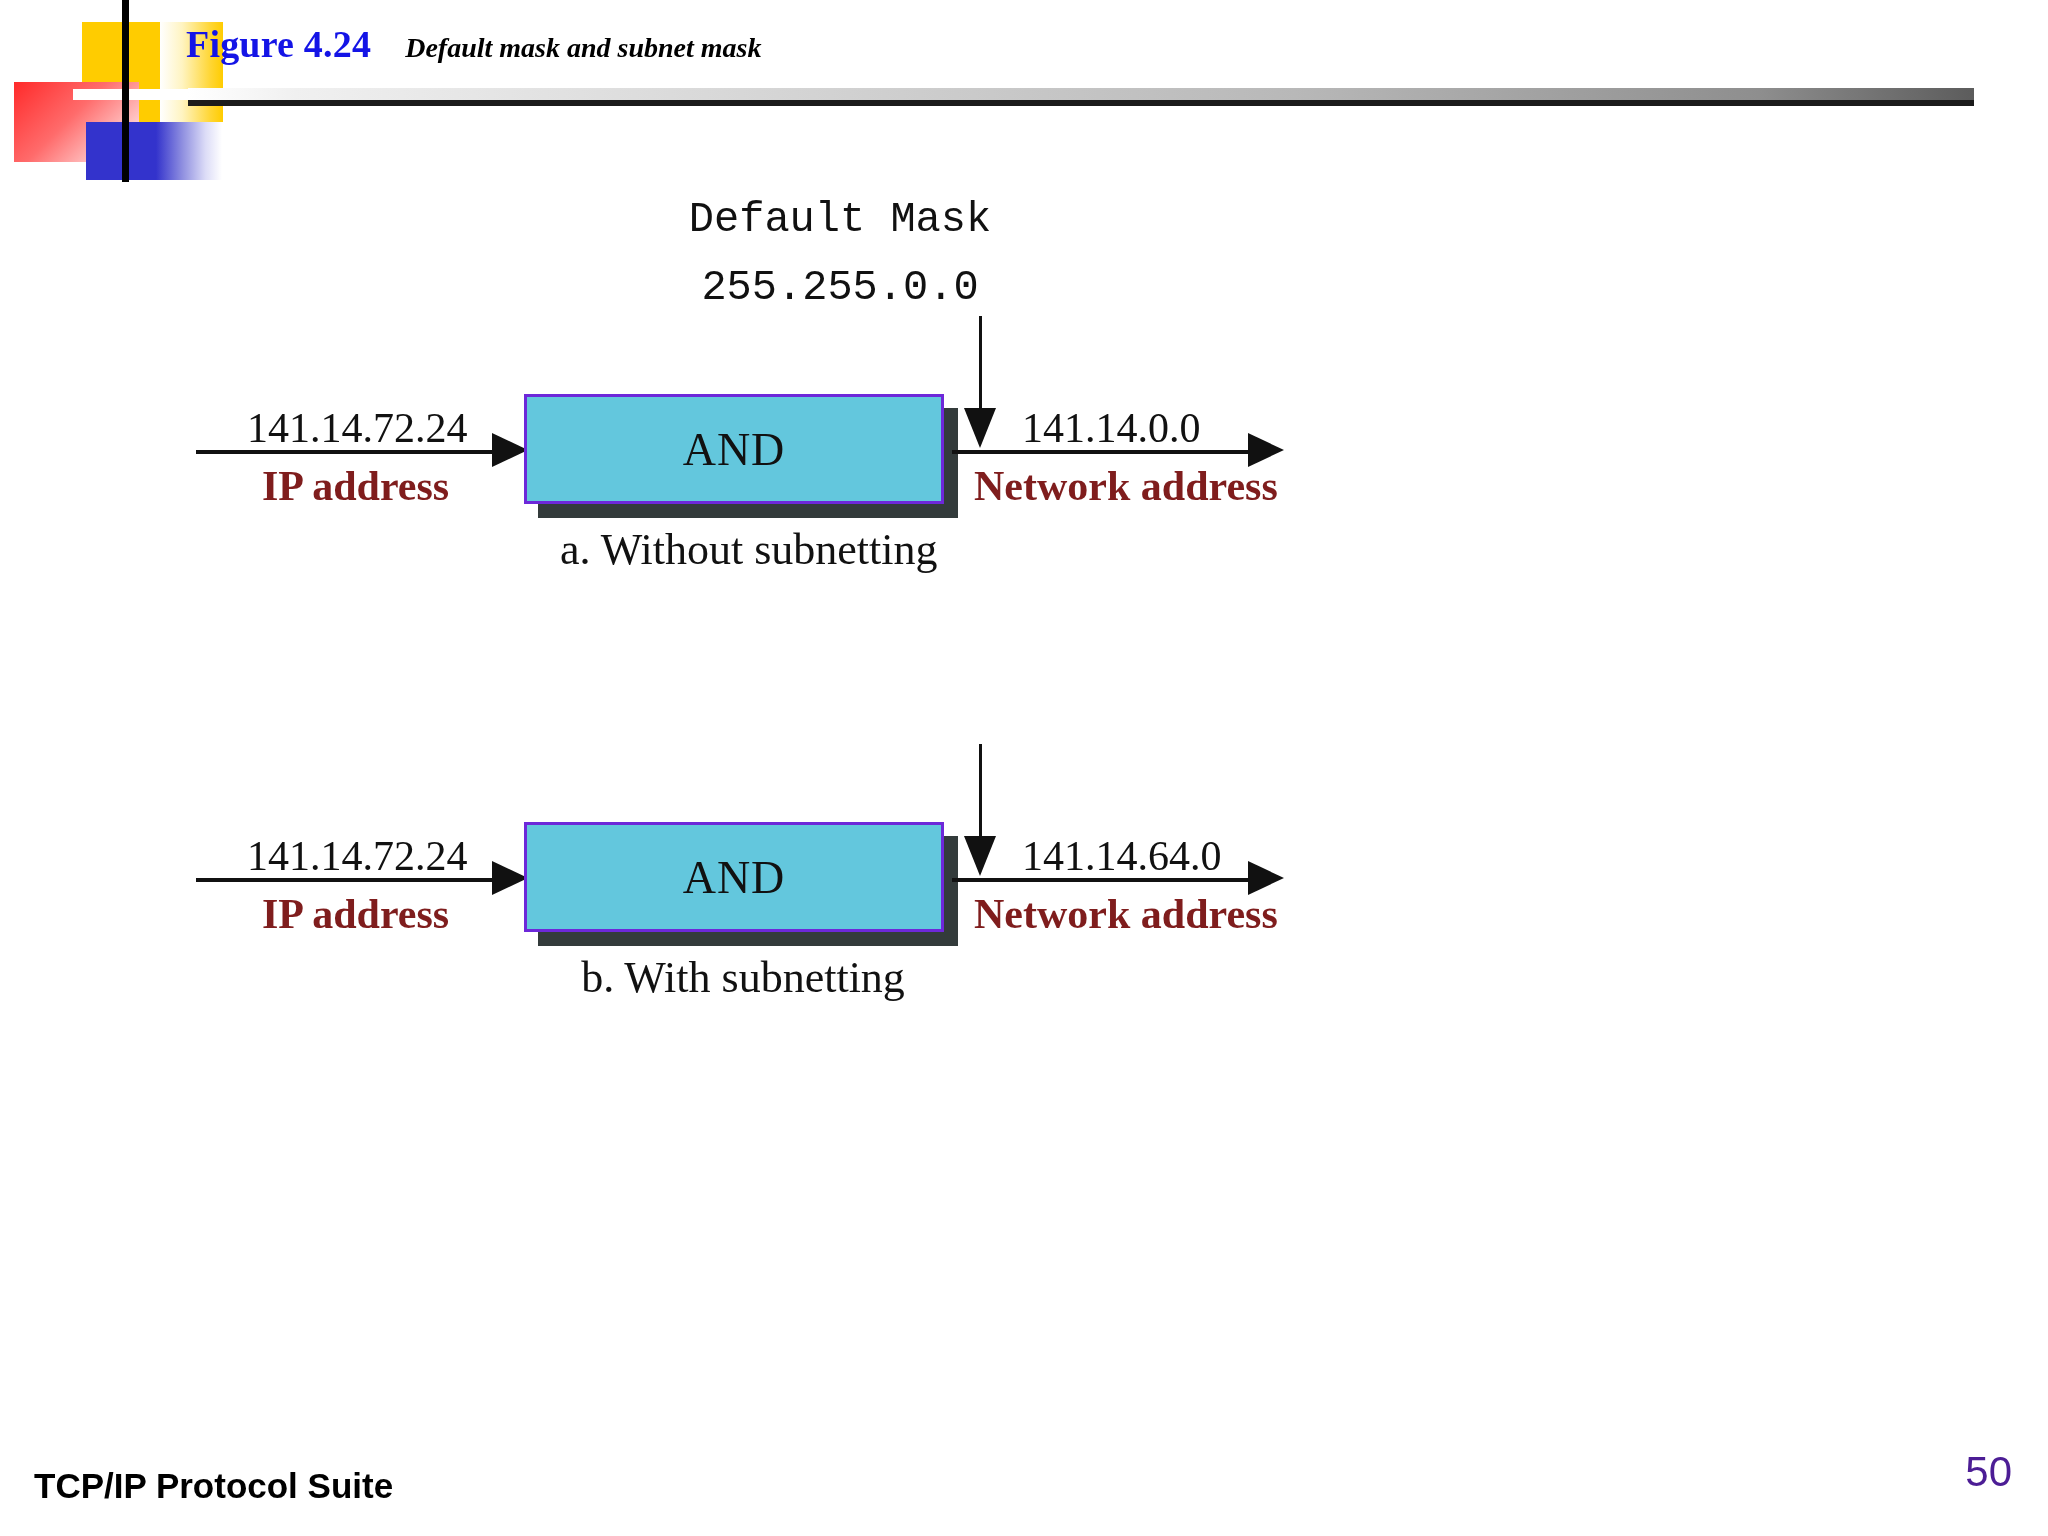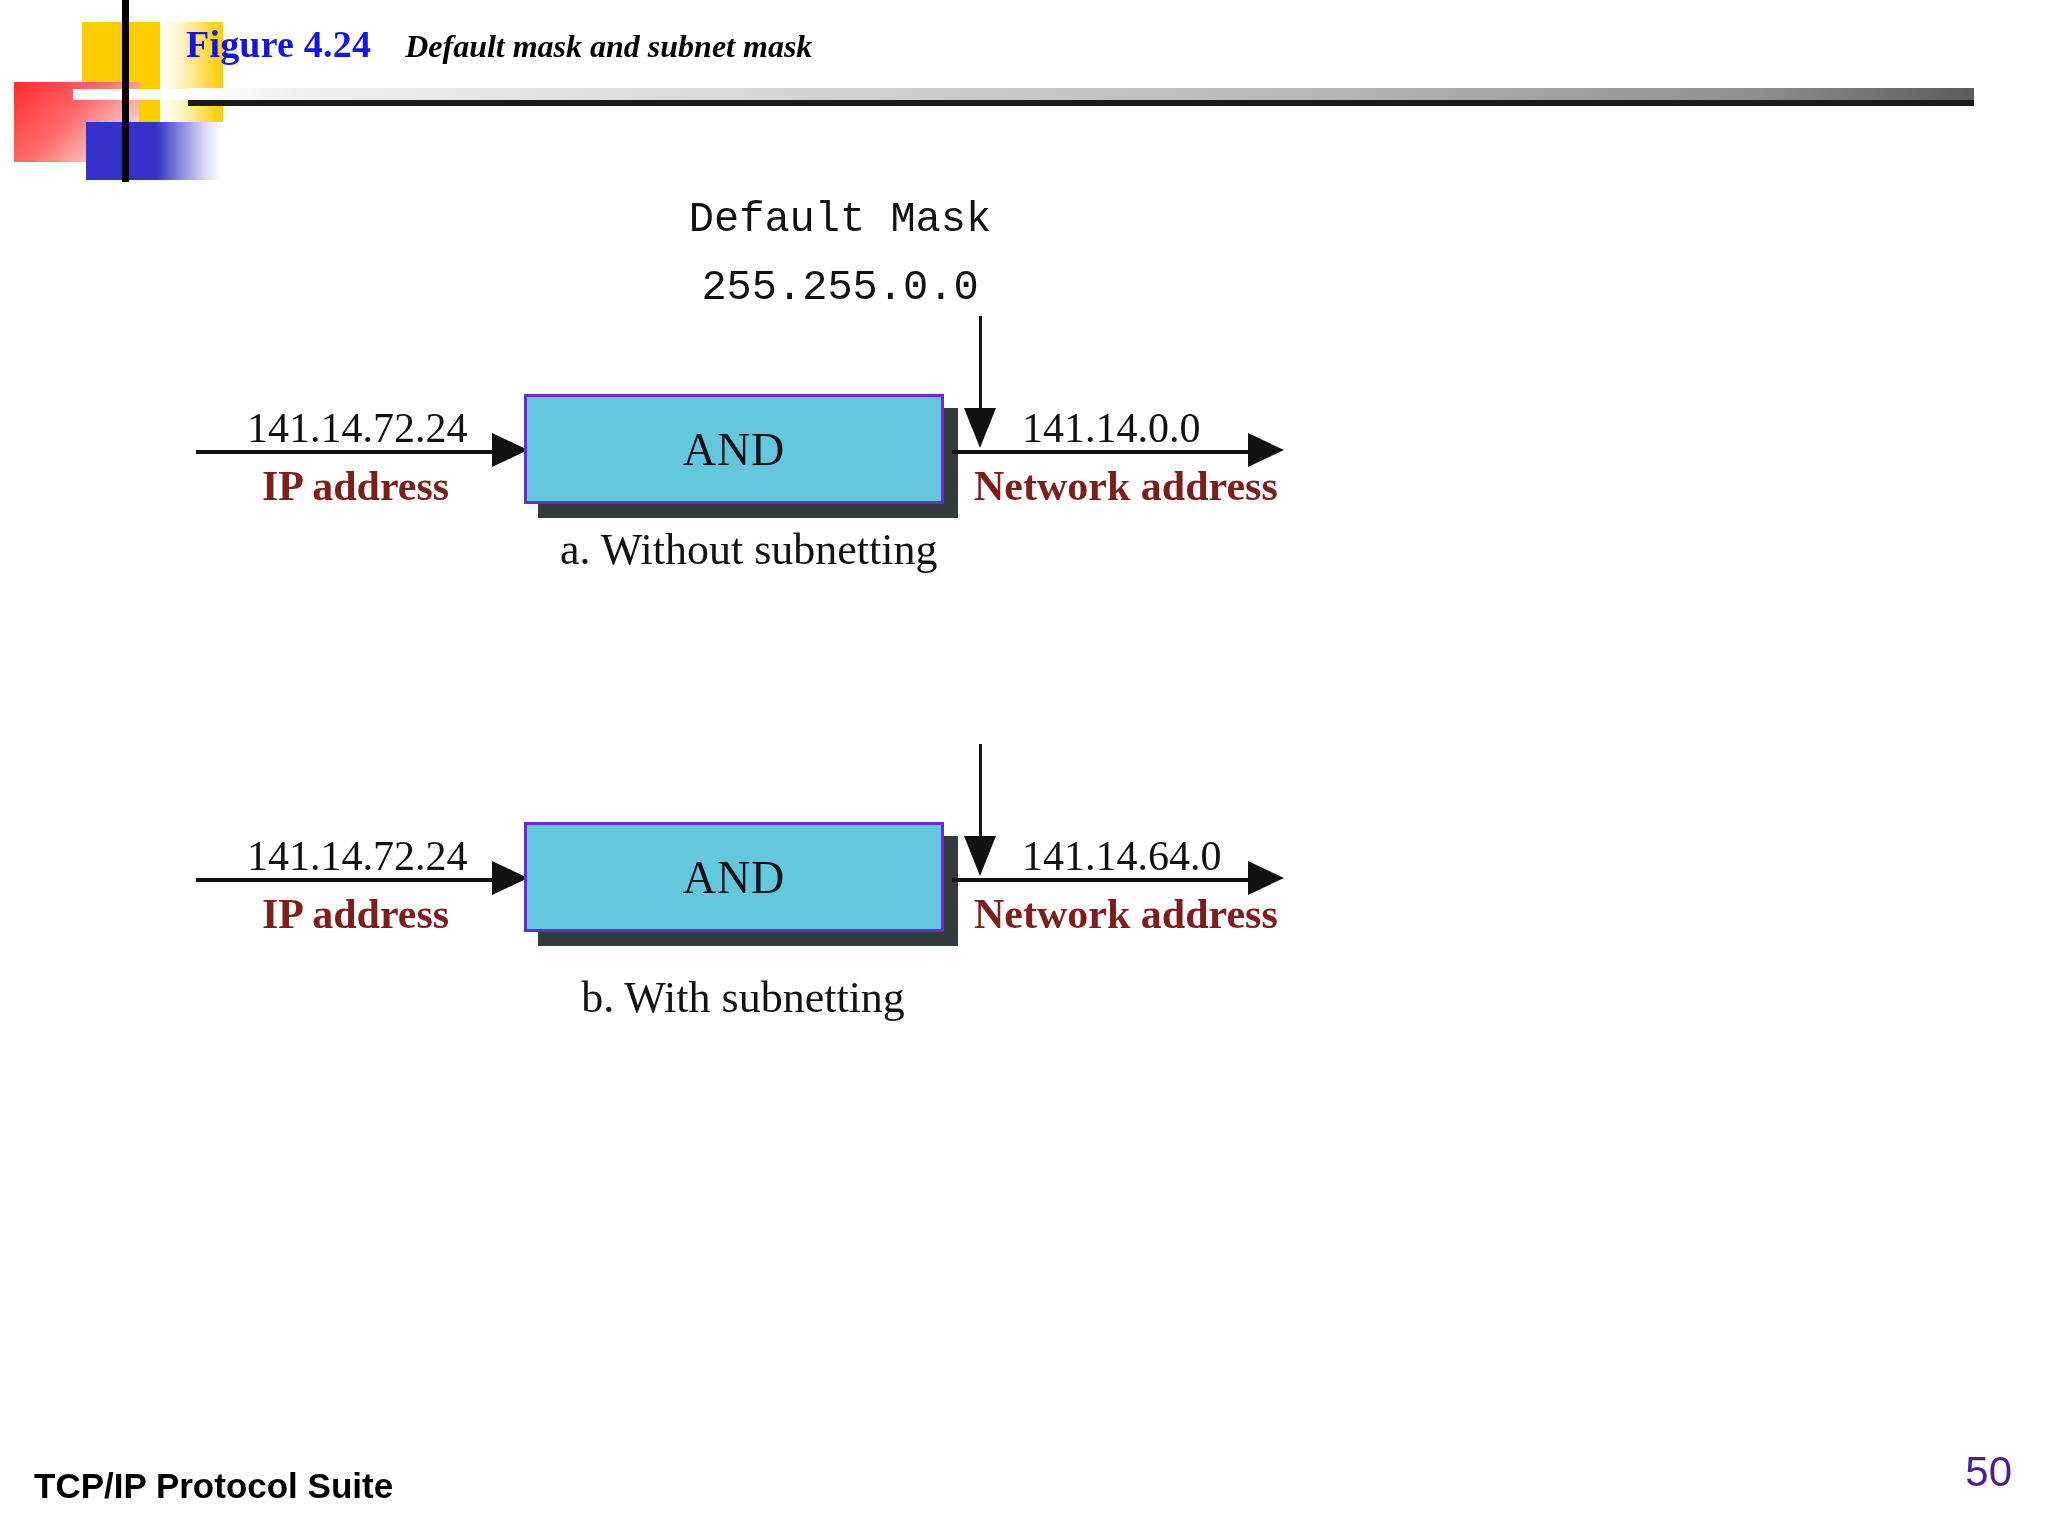"Default mask and subnet mask" .fig-title { font-size: 32px -> 28px }
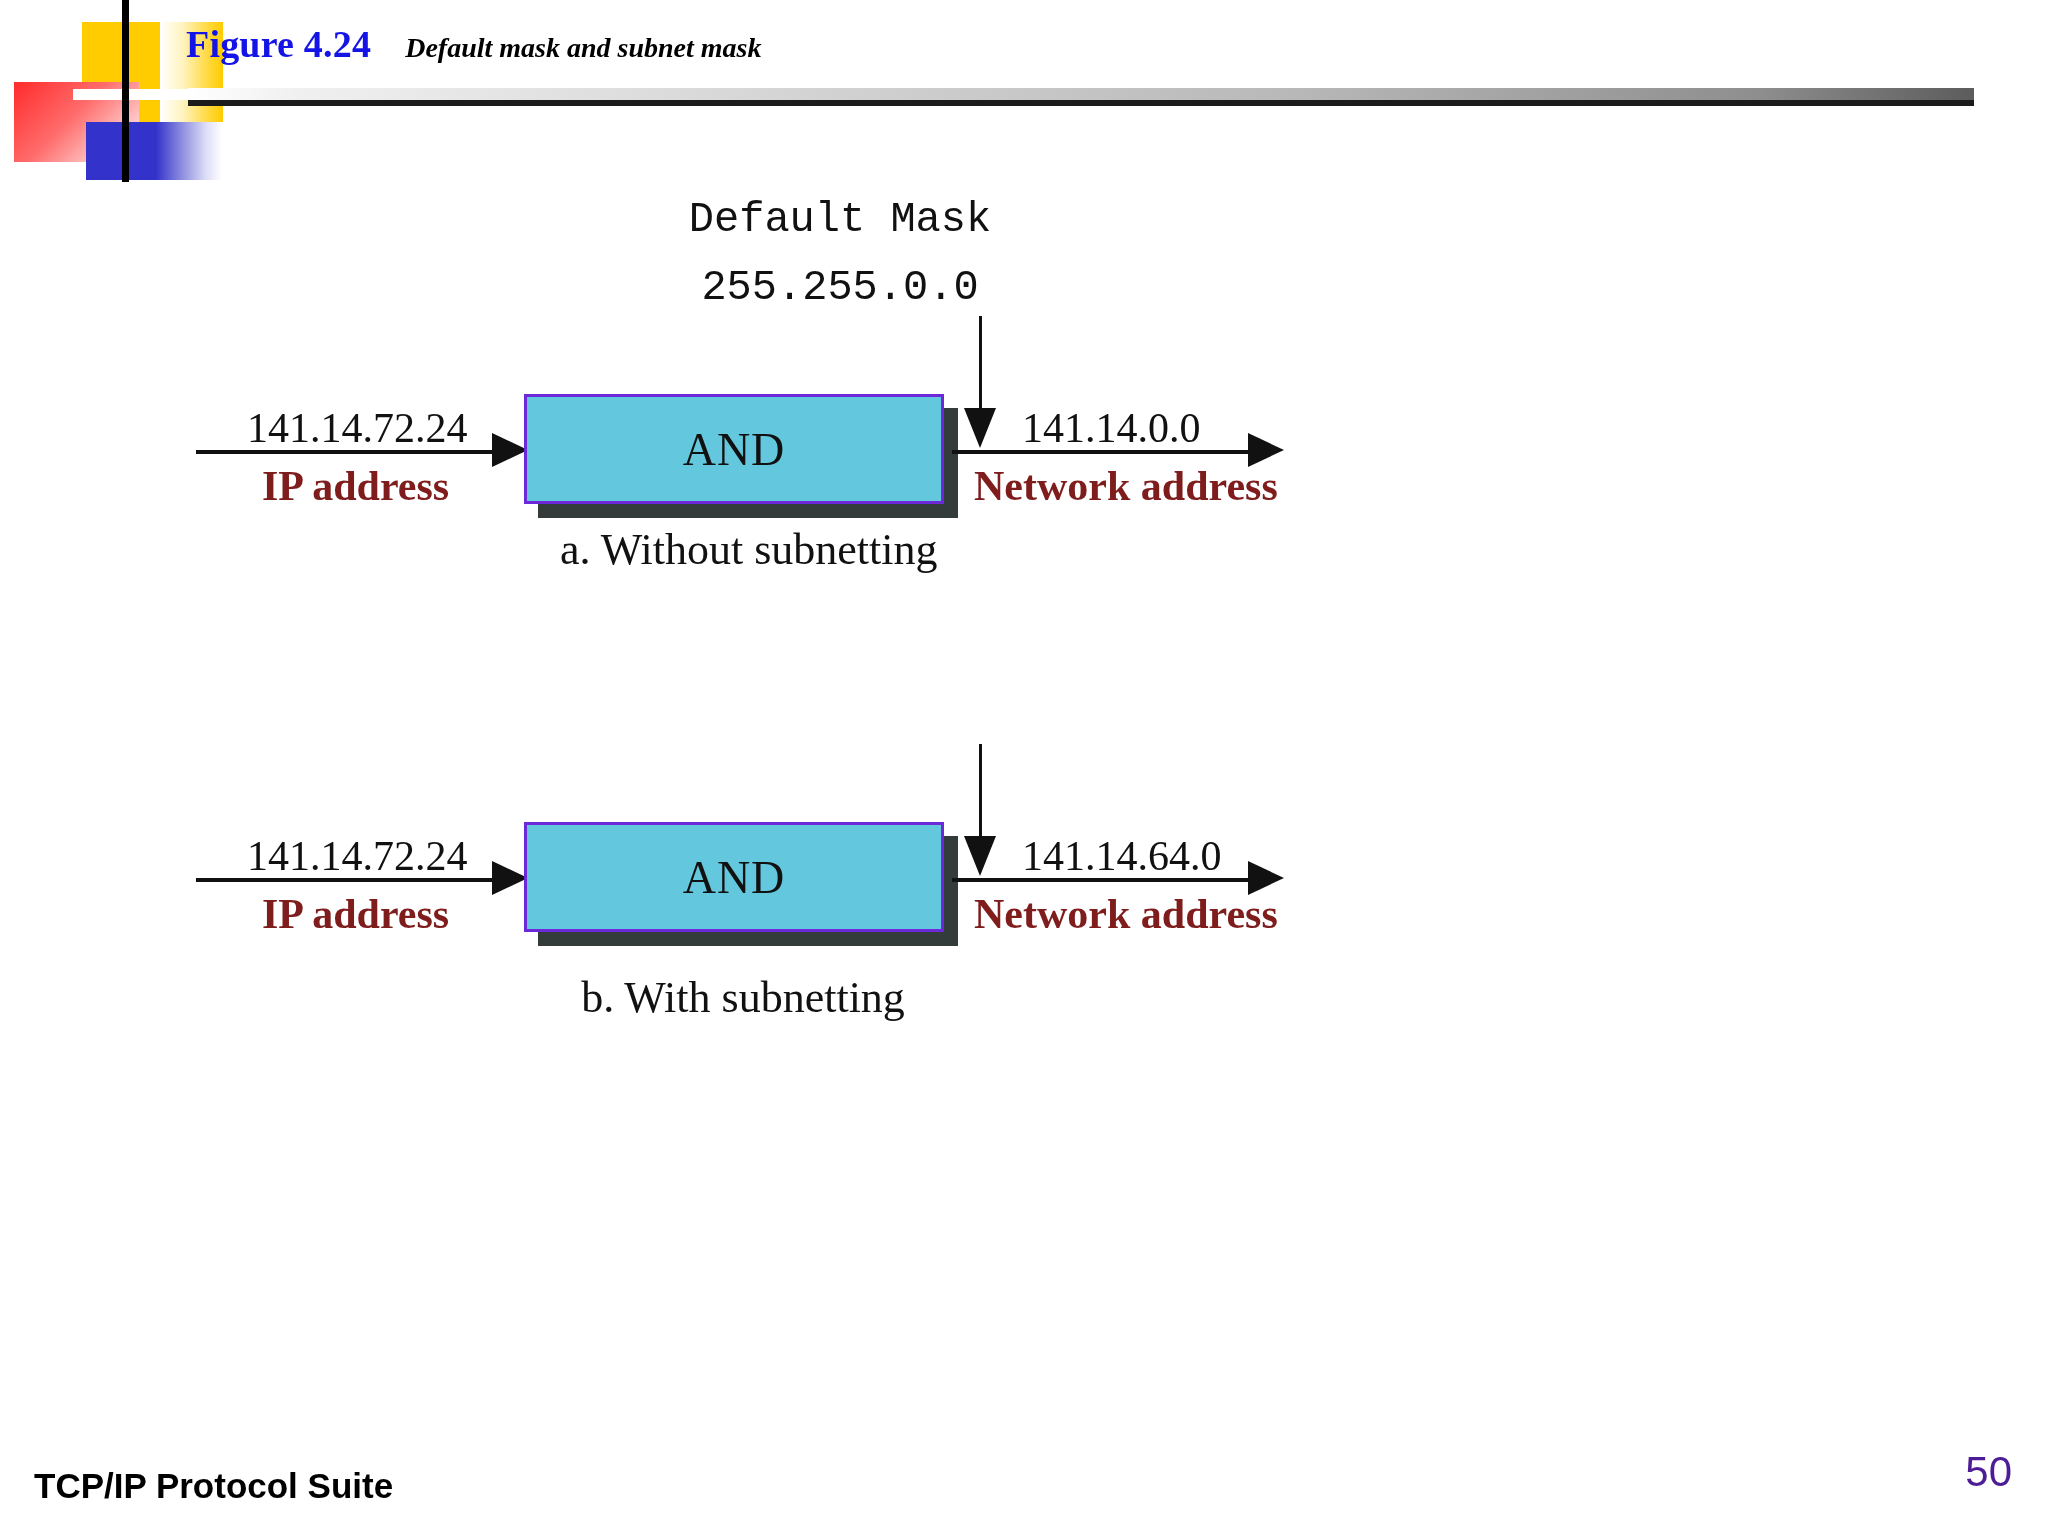"b. With subnetting" div.caption { margin-top: 20px -> none }
